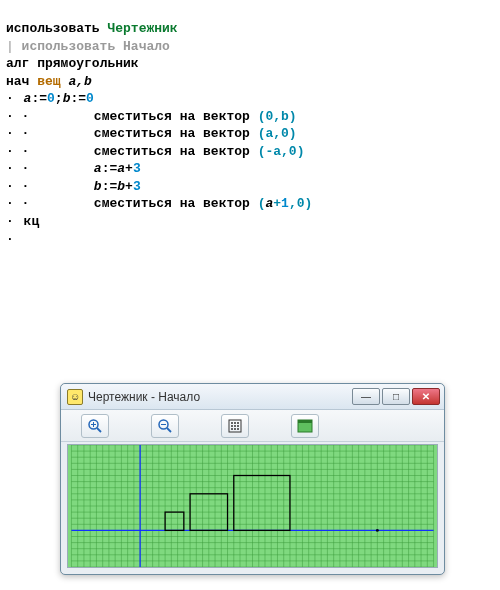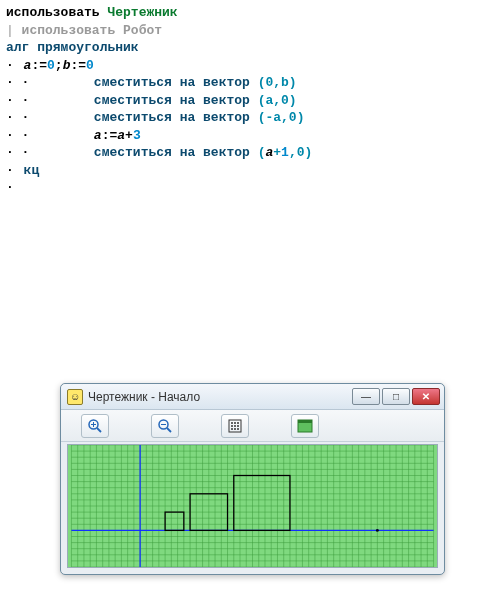"использовать Чертежник" .code-area { padding: 4px 6px -> 20px 6px }
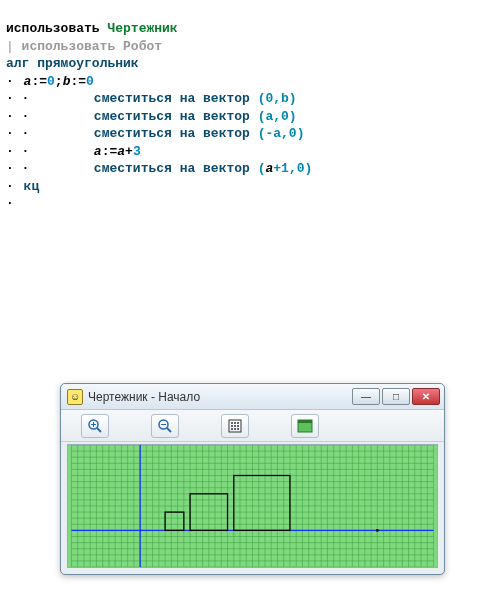"Робот" span.kw-gray { text: Робот -> Начало }
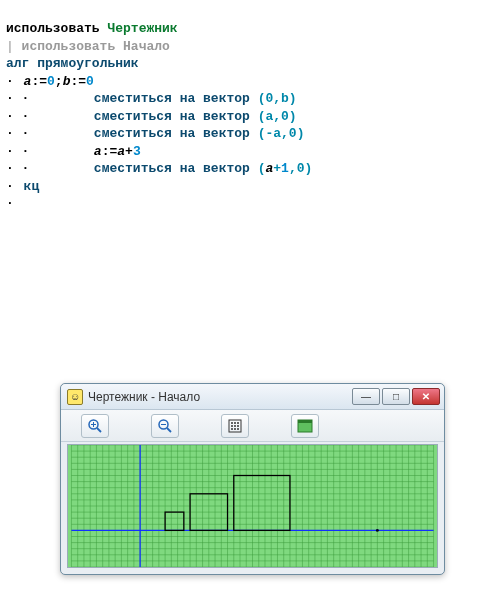"алг" .kw-blue { color: #0c4a6e -> #000000 }
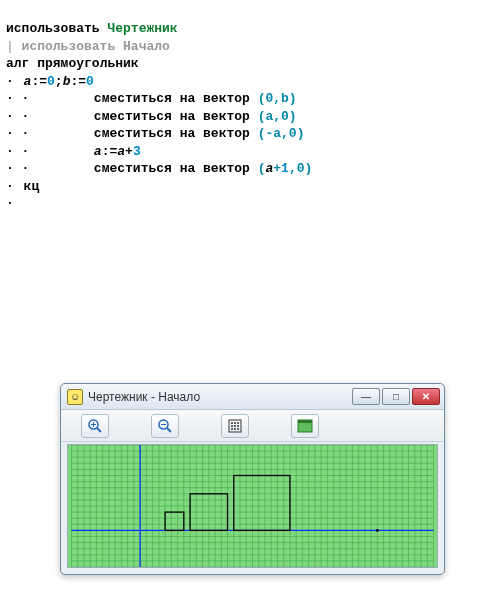"нач вещ a,b" div.line { html: none -> <div><span>нач </span><span>вещ </span><span>a,b</span></div> }
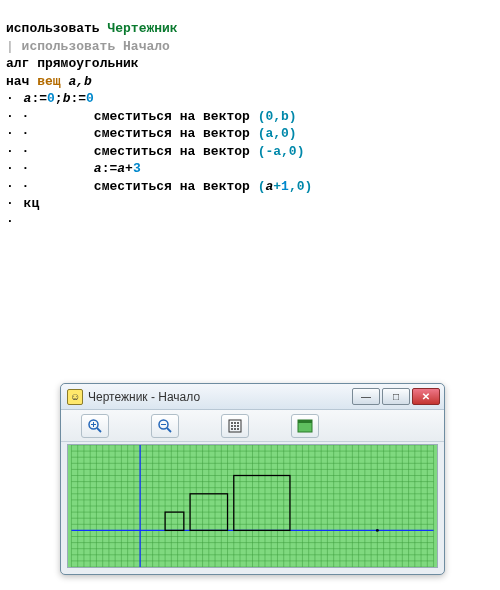"· · b:=b+3" div.line { html: none -> <div><span>· · </span><span>b</span><span>:=</span><span>b</span><span>+</span><span>3</span></div> }
